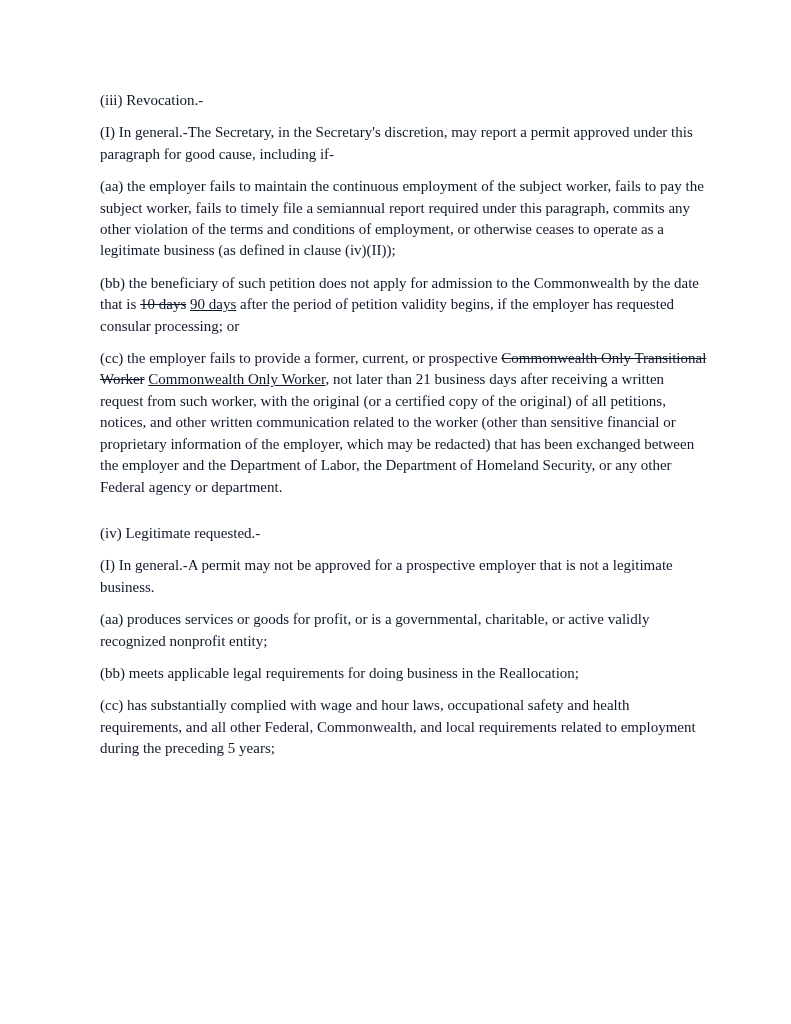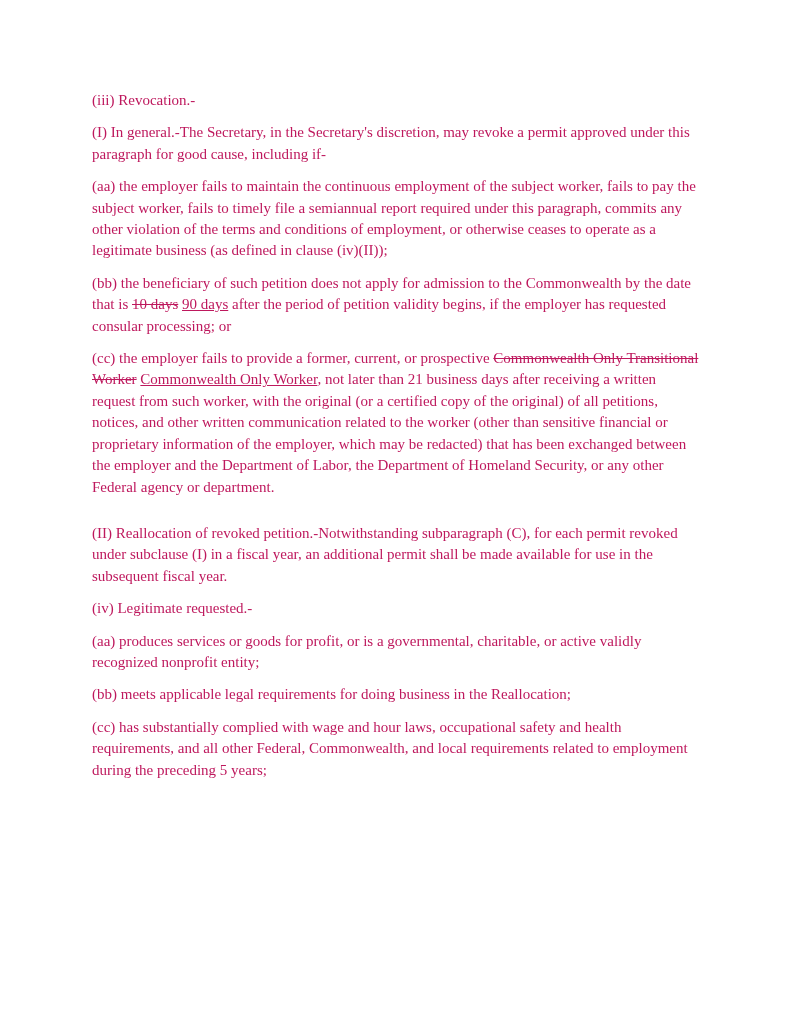"(iii) Revocation.-" .doc-body { color: #be185d -> #0f172a; left: 92px -> 100px }
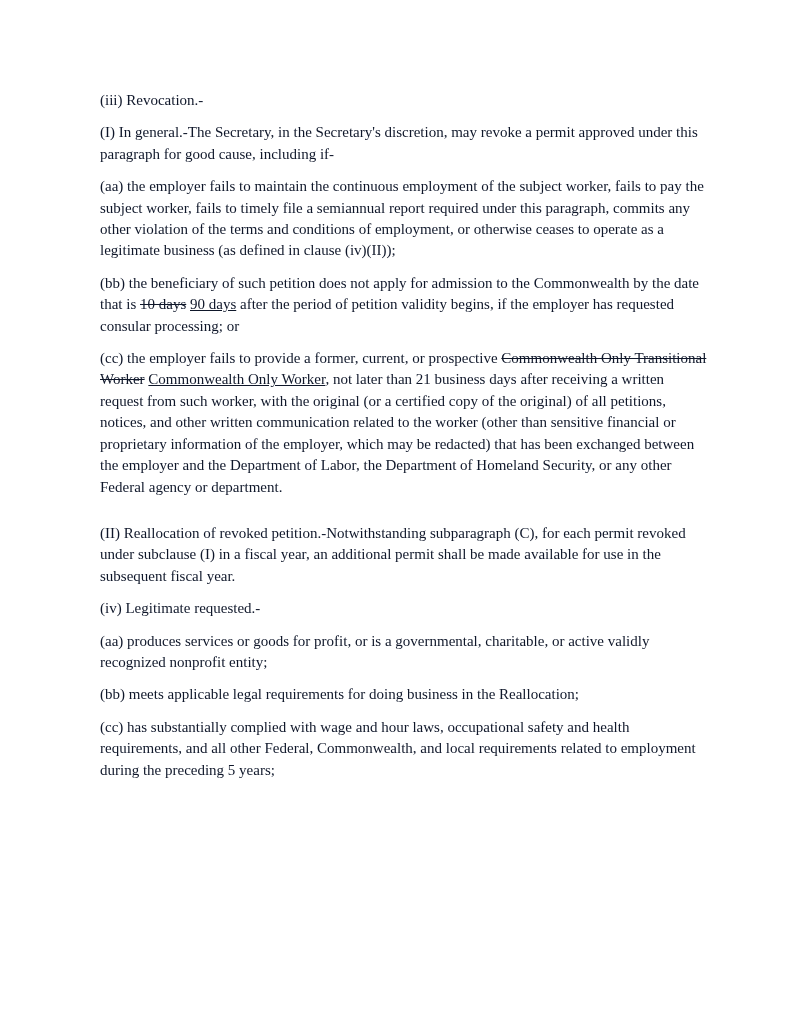"(I) In general.-The Secretary, in" span.seg-normal { text: revoke -> report }
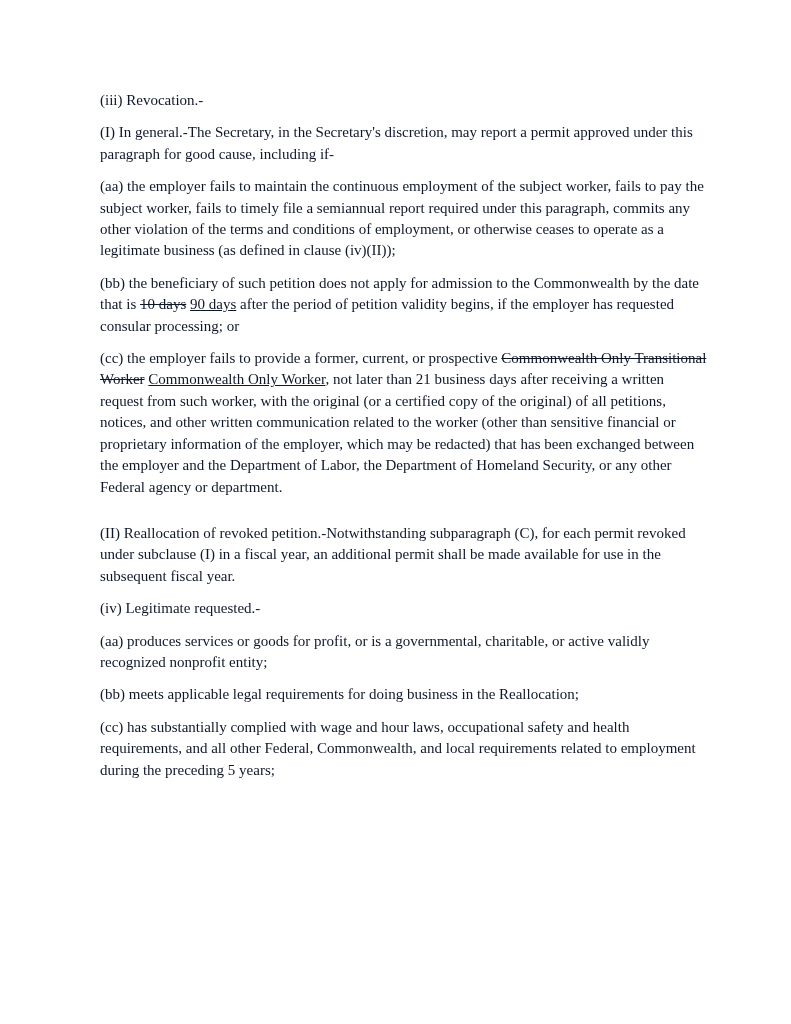"(II) Reallocation of revoked" p.para { html: <p><span>(II) Reallocation of revoked petition.-Notwithstanding subparagraph (C), for each permit revoked under subclause (I) in a fiscal year, an additional permit shall be made available for use in the subsequent fiscal year.</span></p> -> none }
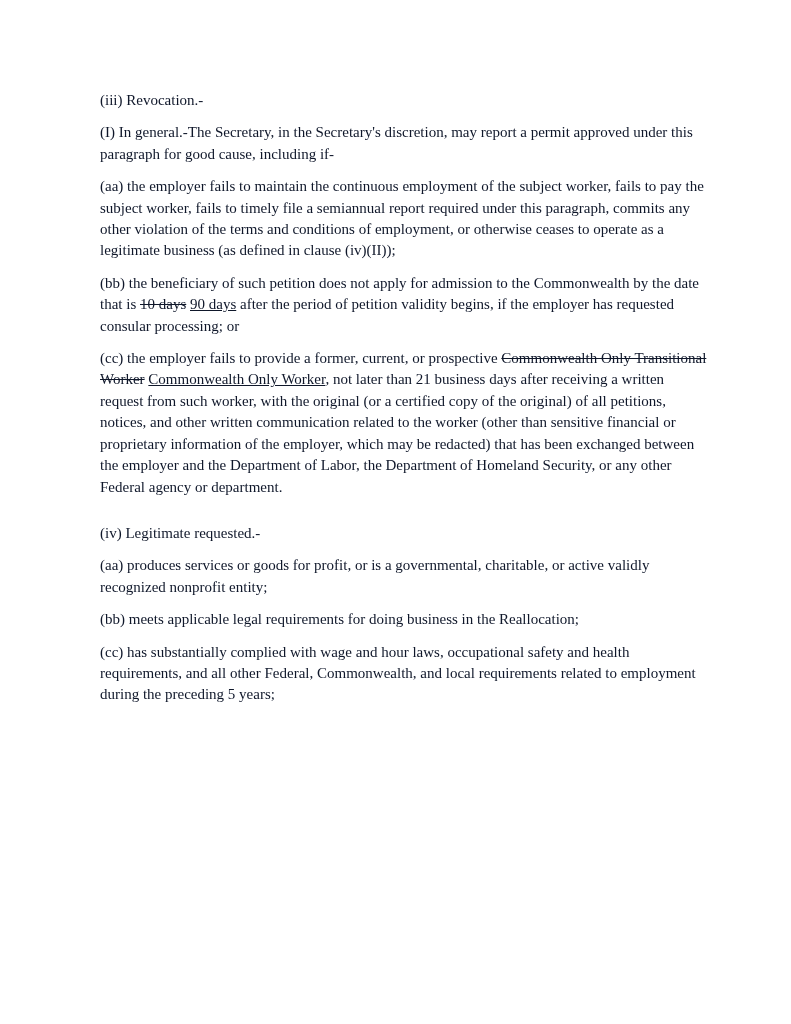"(I) In general.-A permit may" p.para { html: none -> <p><span>(I) In general.-A permit may not be approved for a prospective employer that is not a legitimate business.</span></p> }
